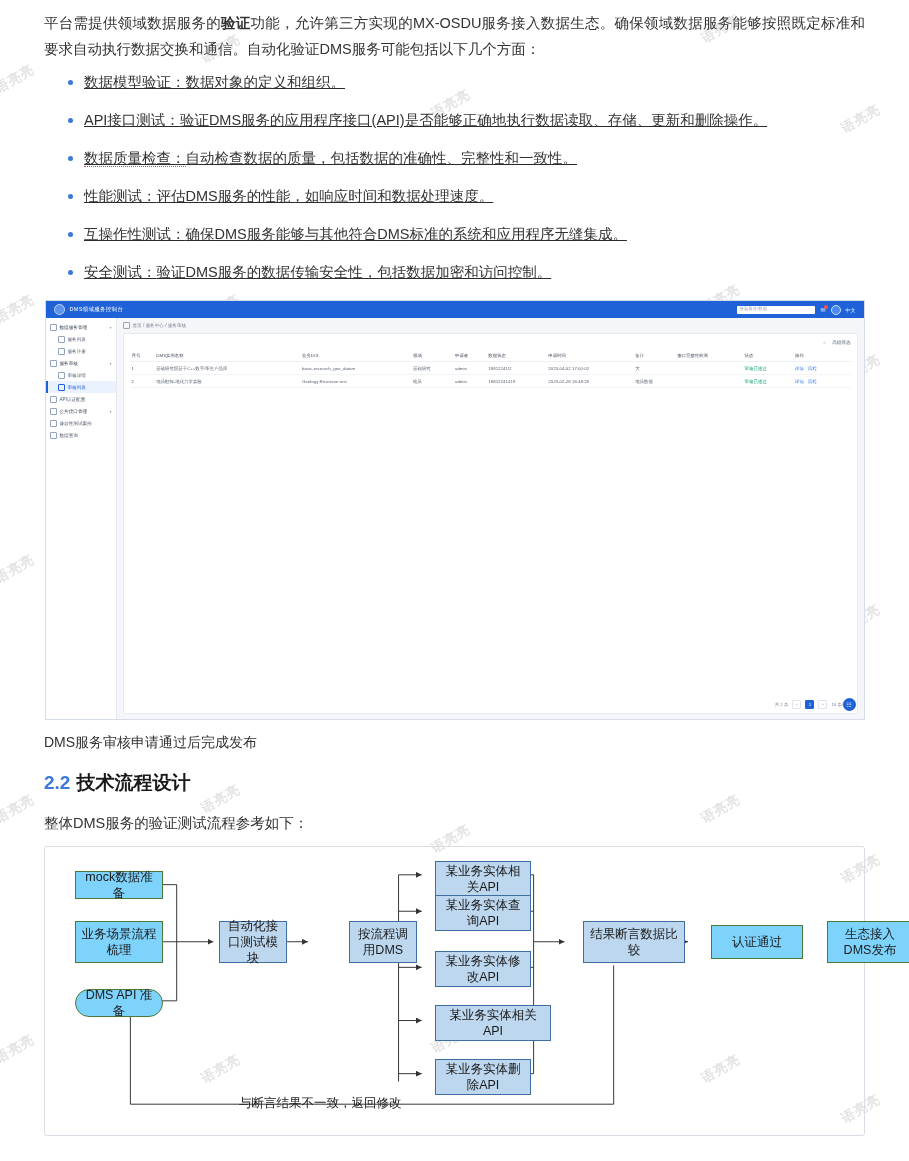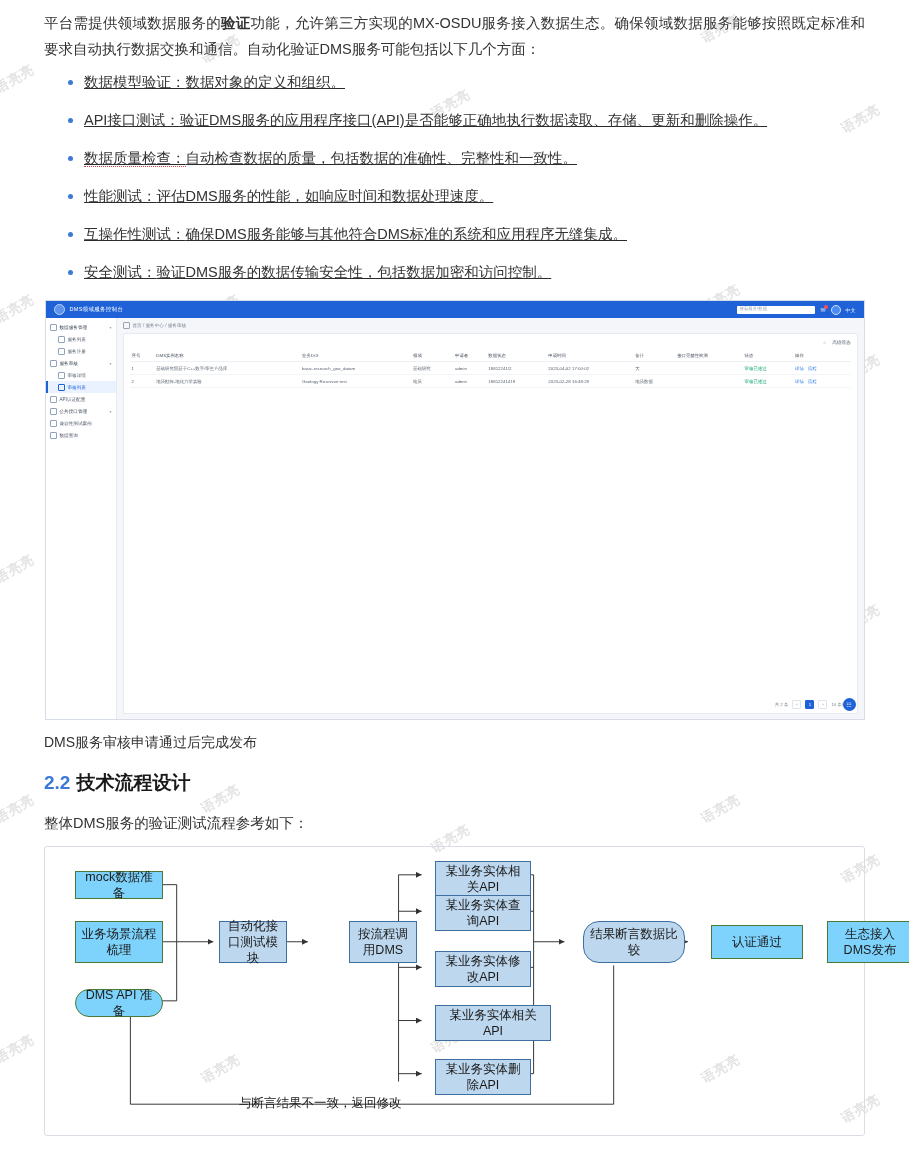"结果断言数据比较" div.node { border-radius: 16px -> none }
